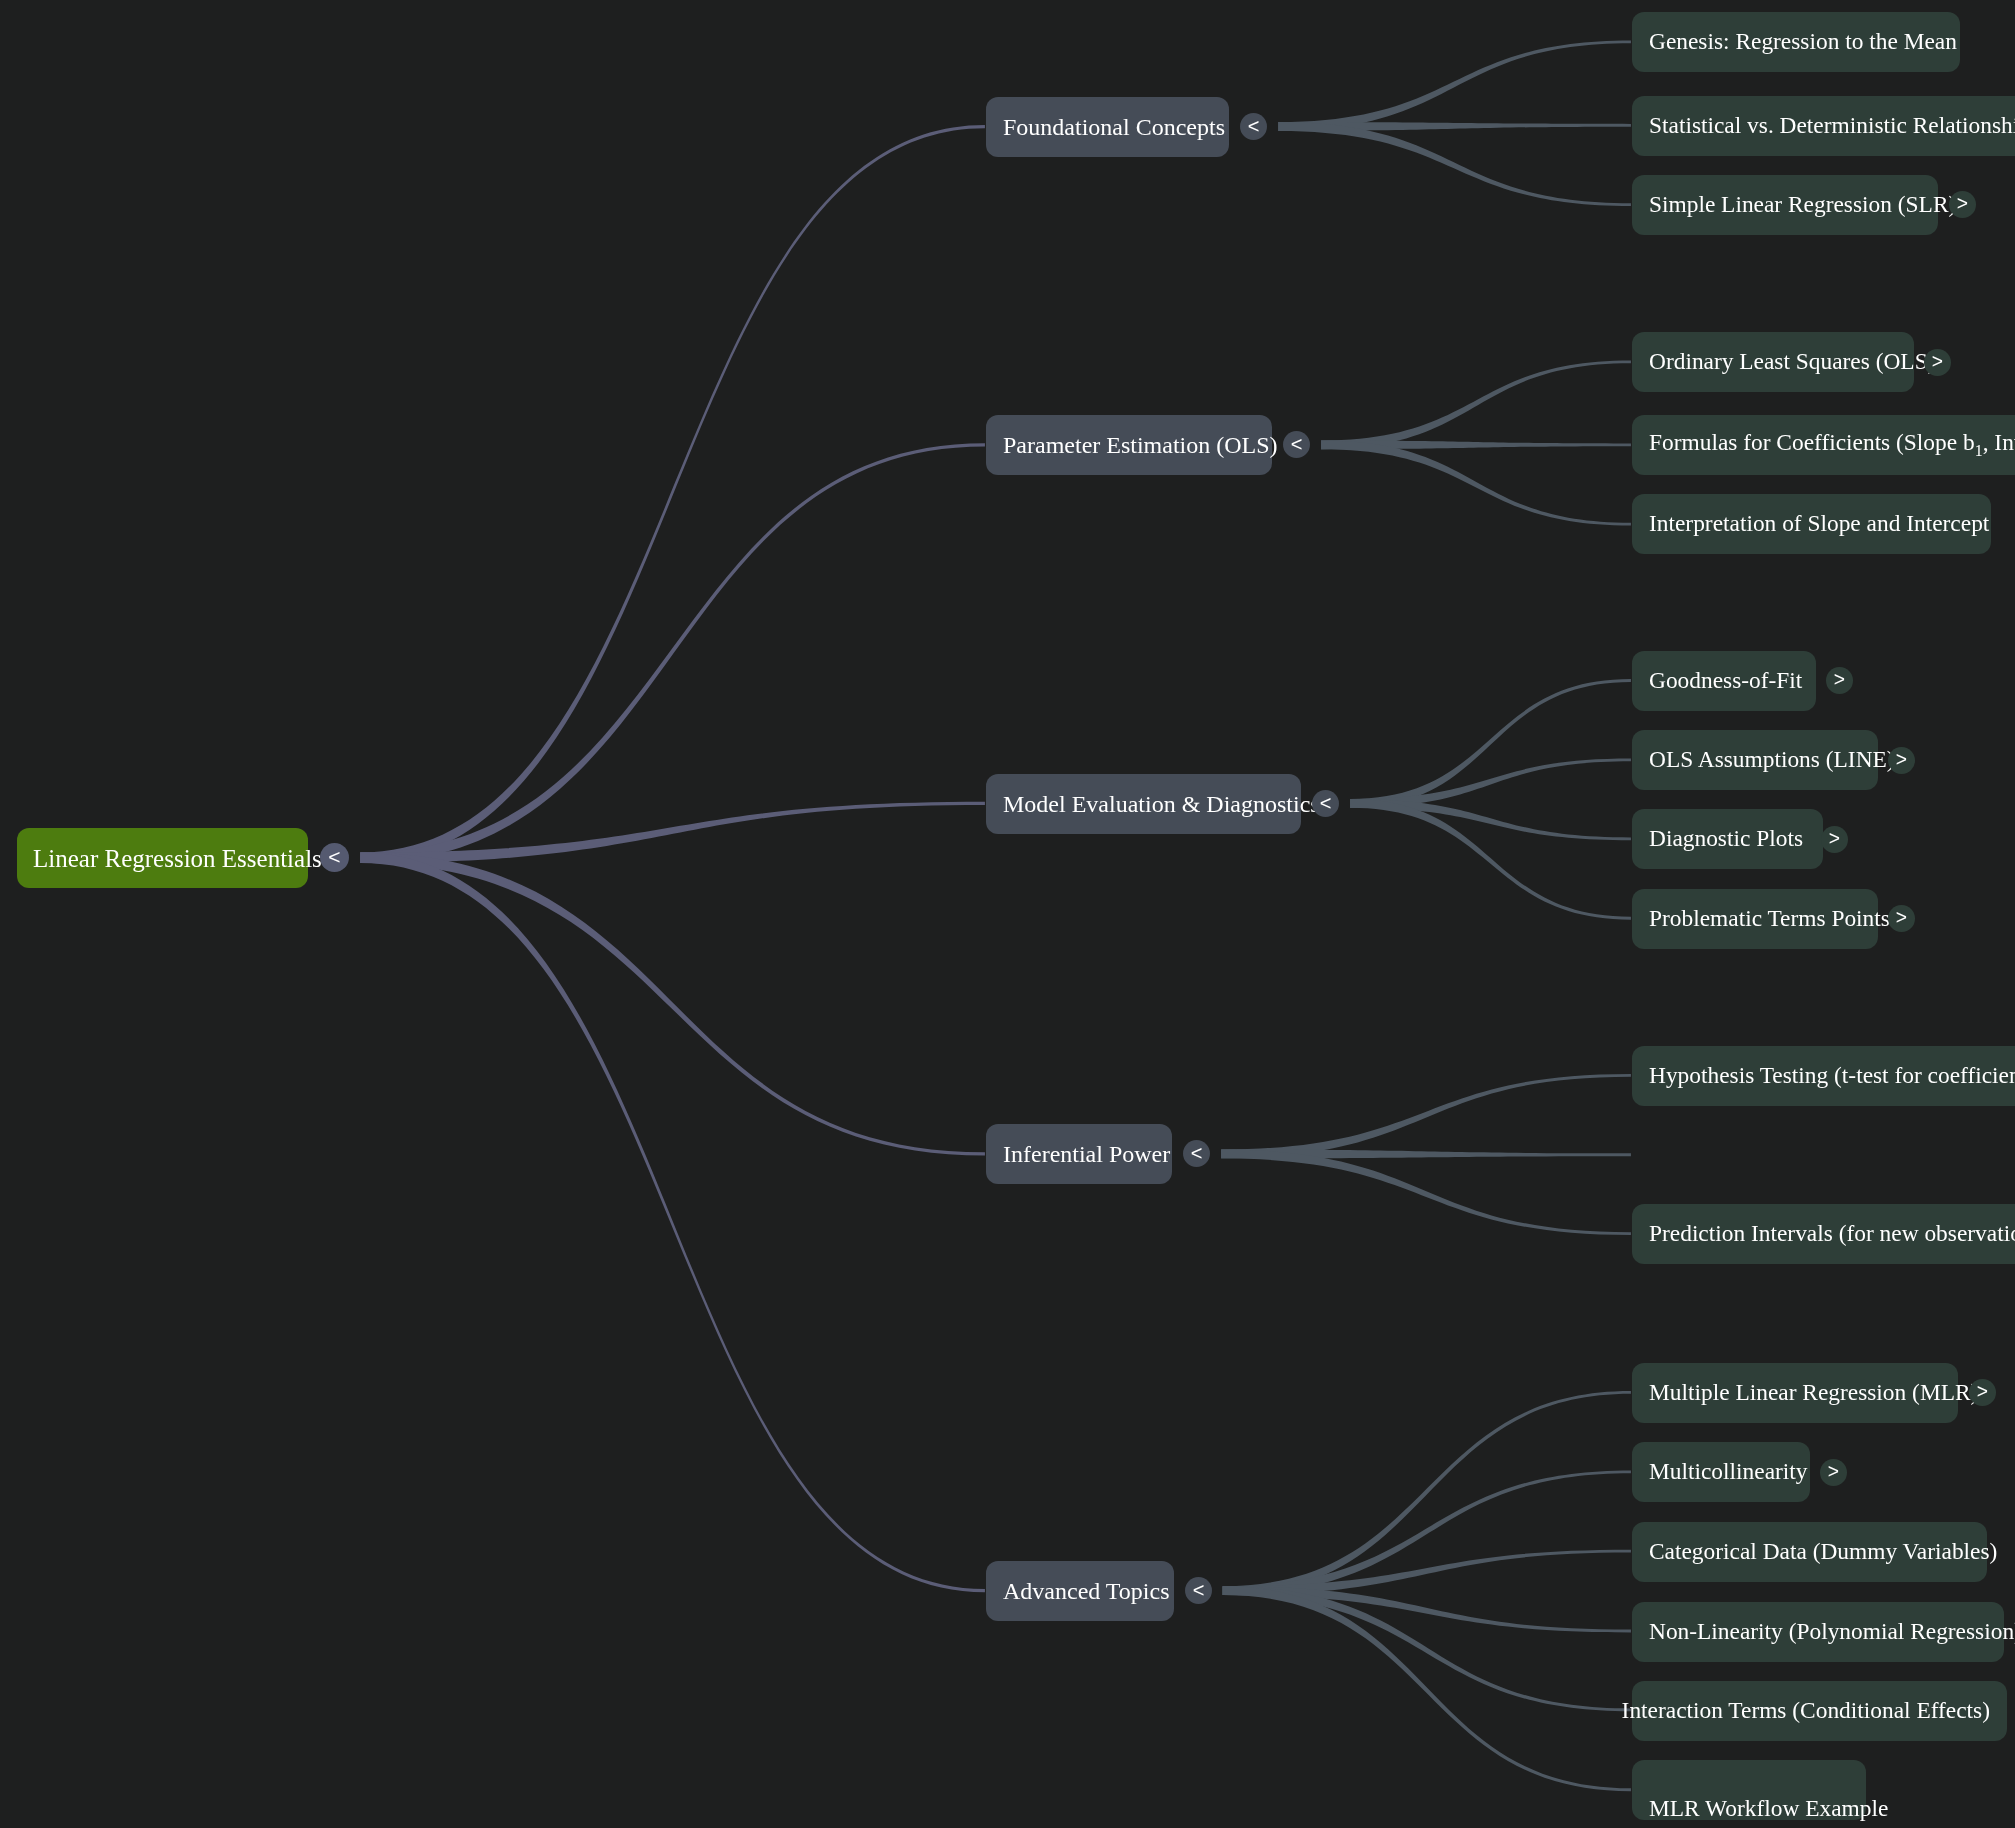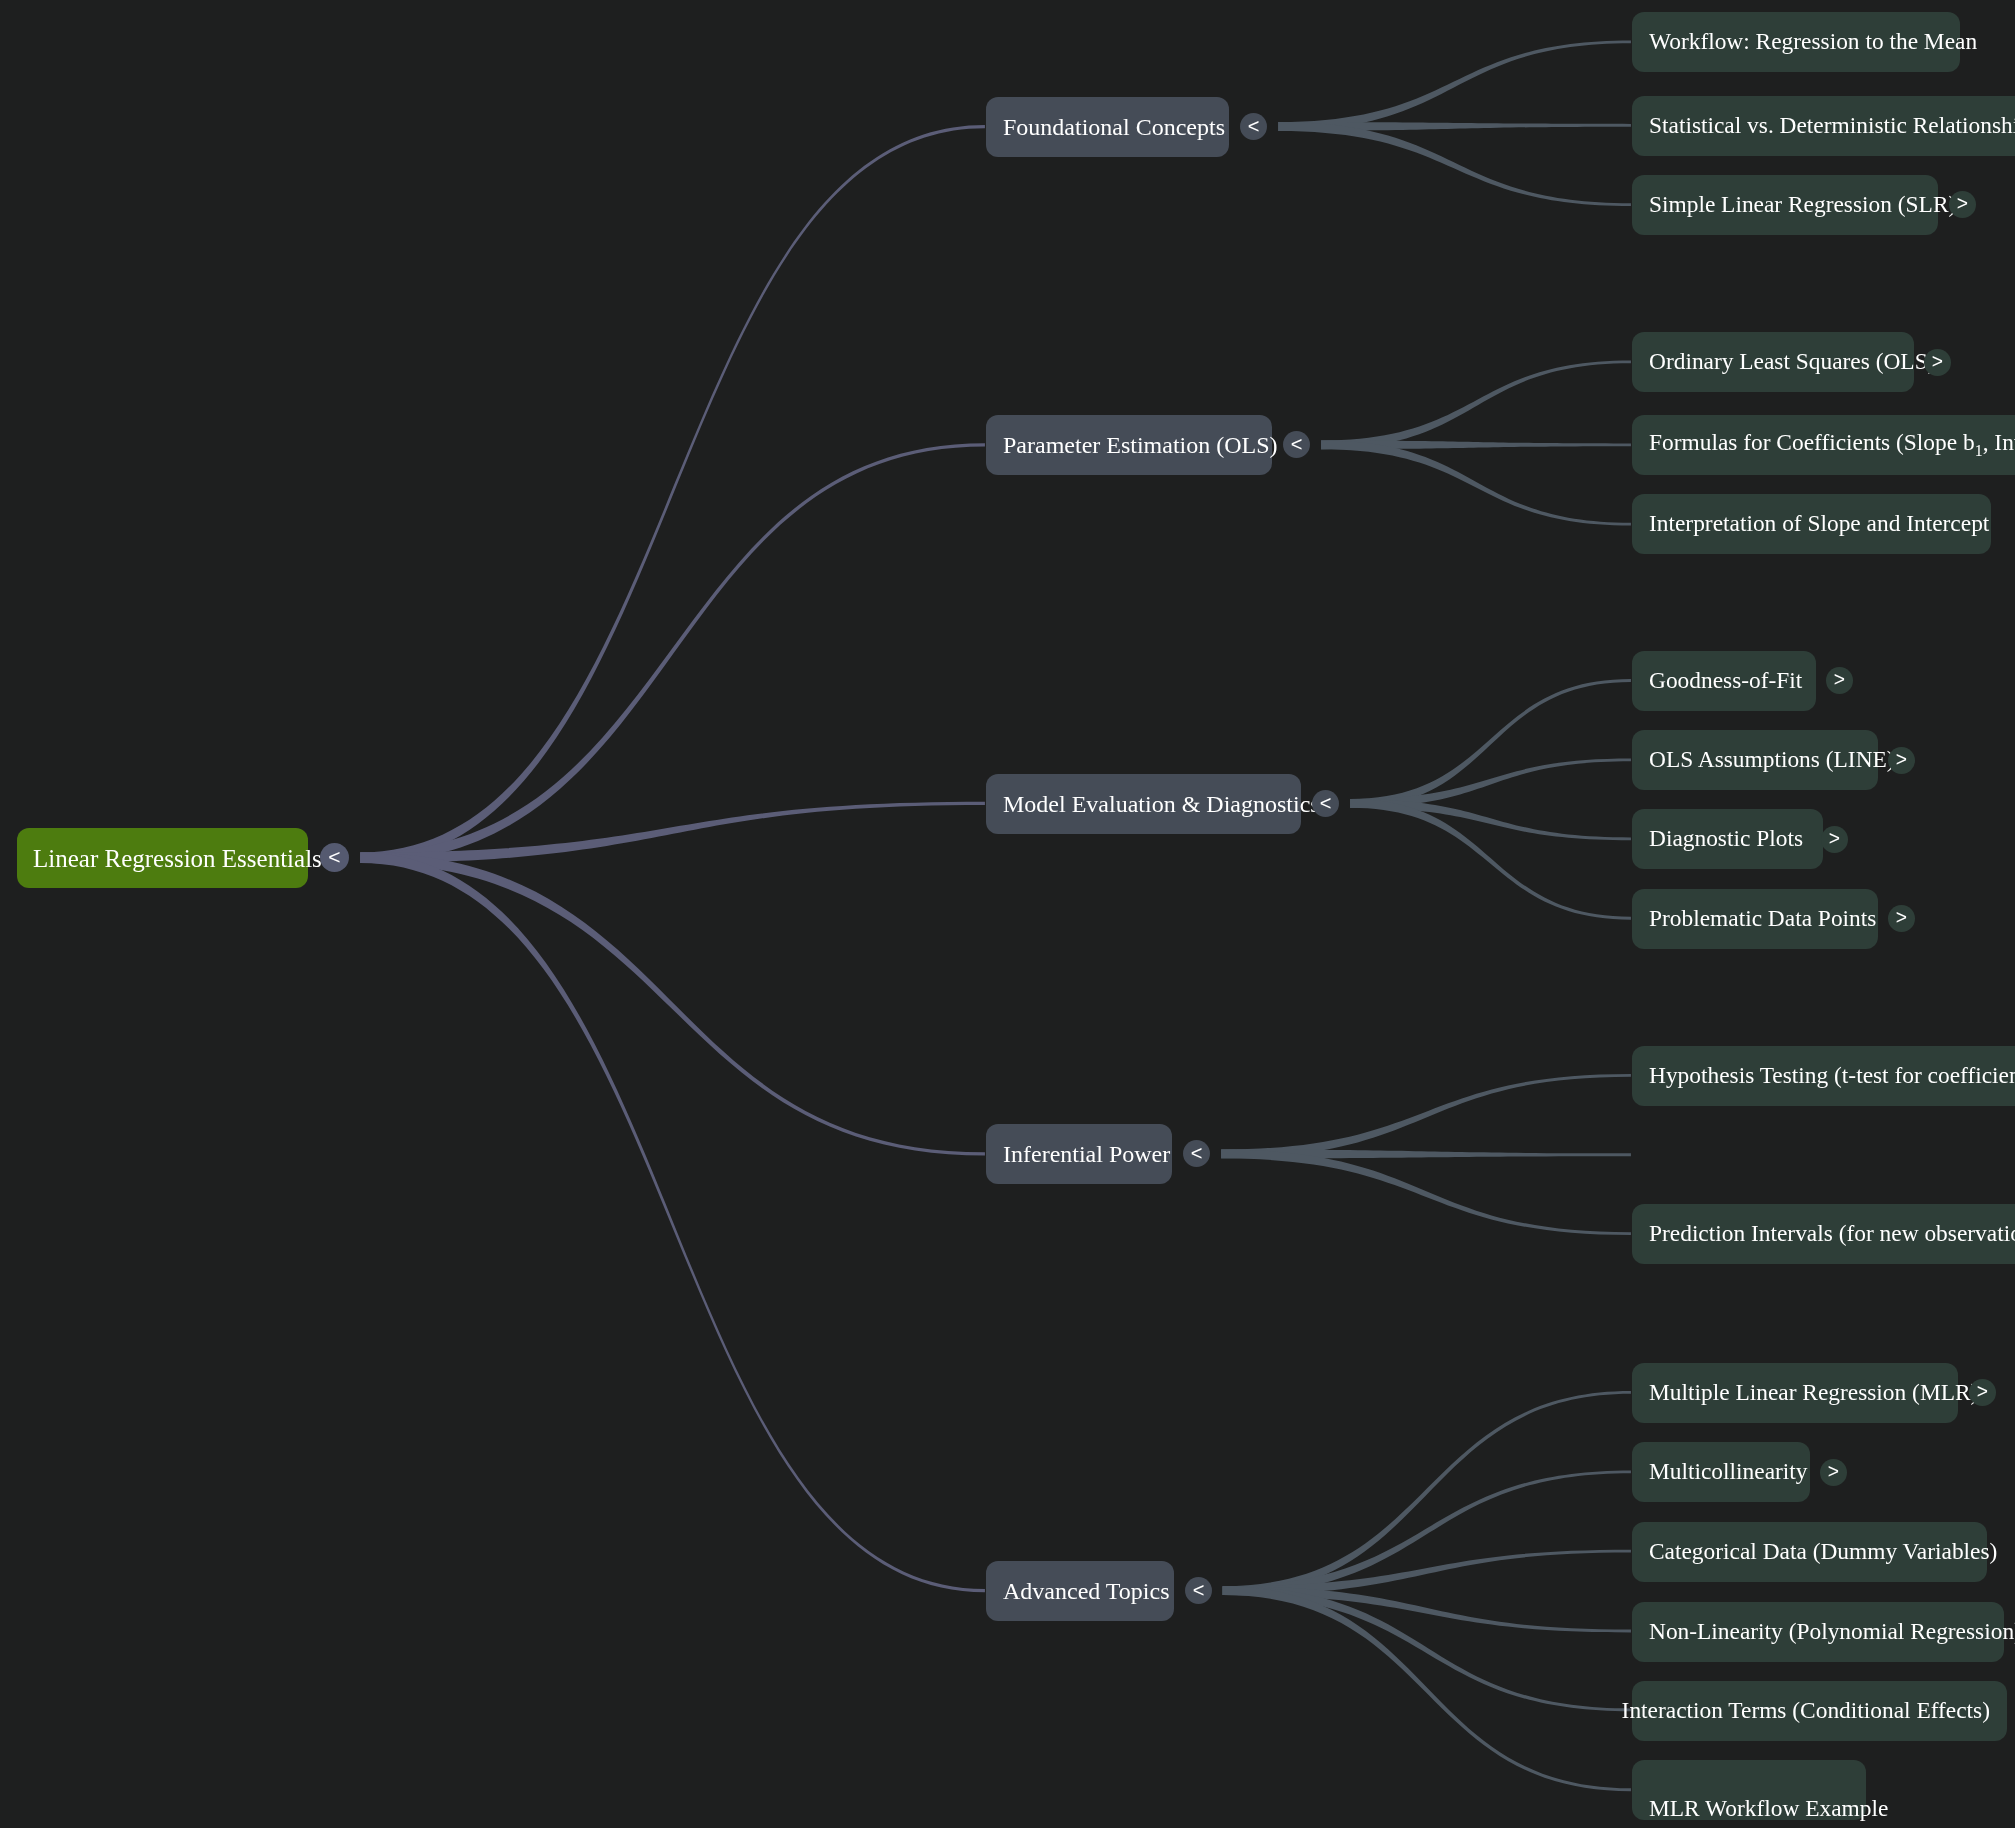"Workflow: Regression to the Mean" span.node-label { text: Workflow -> Genesis }
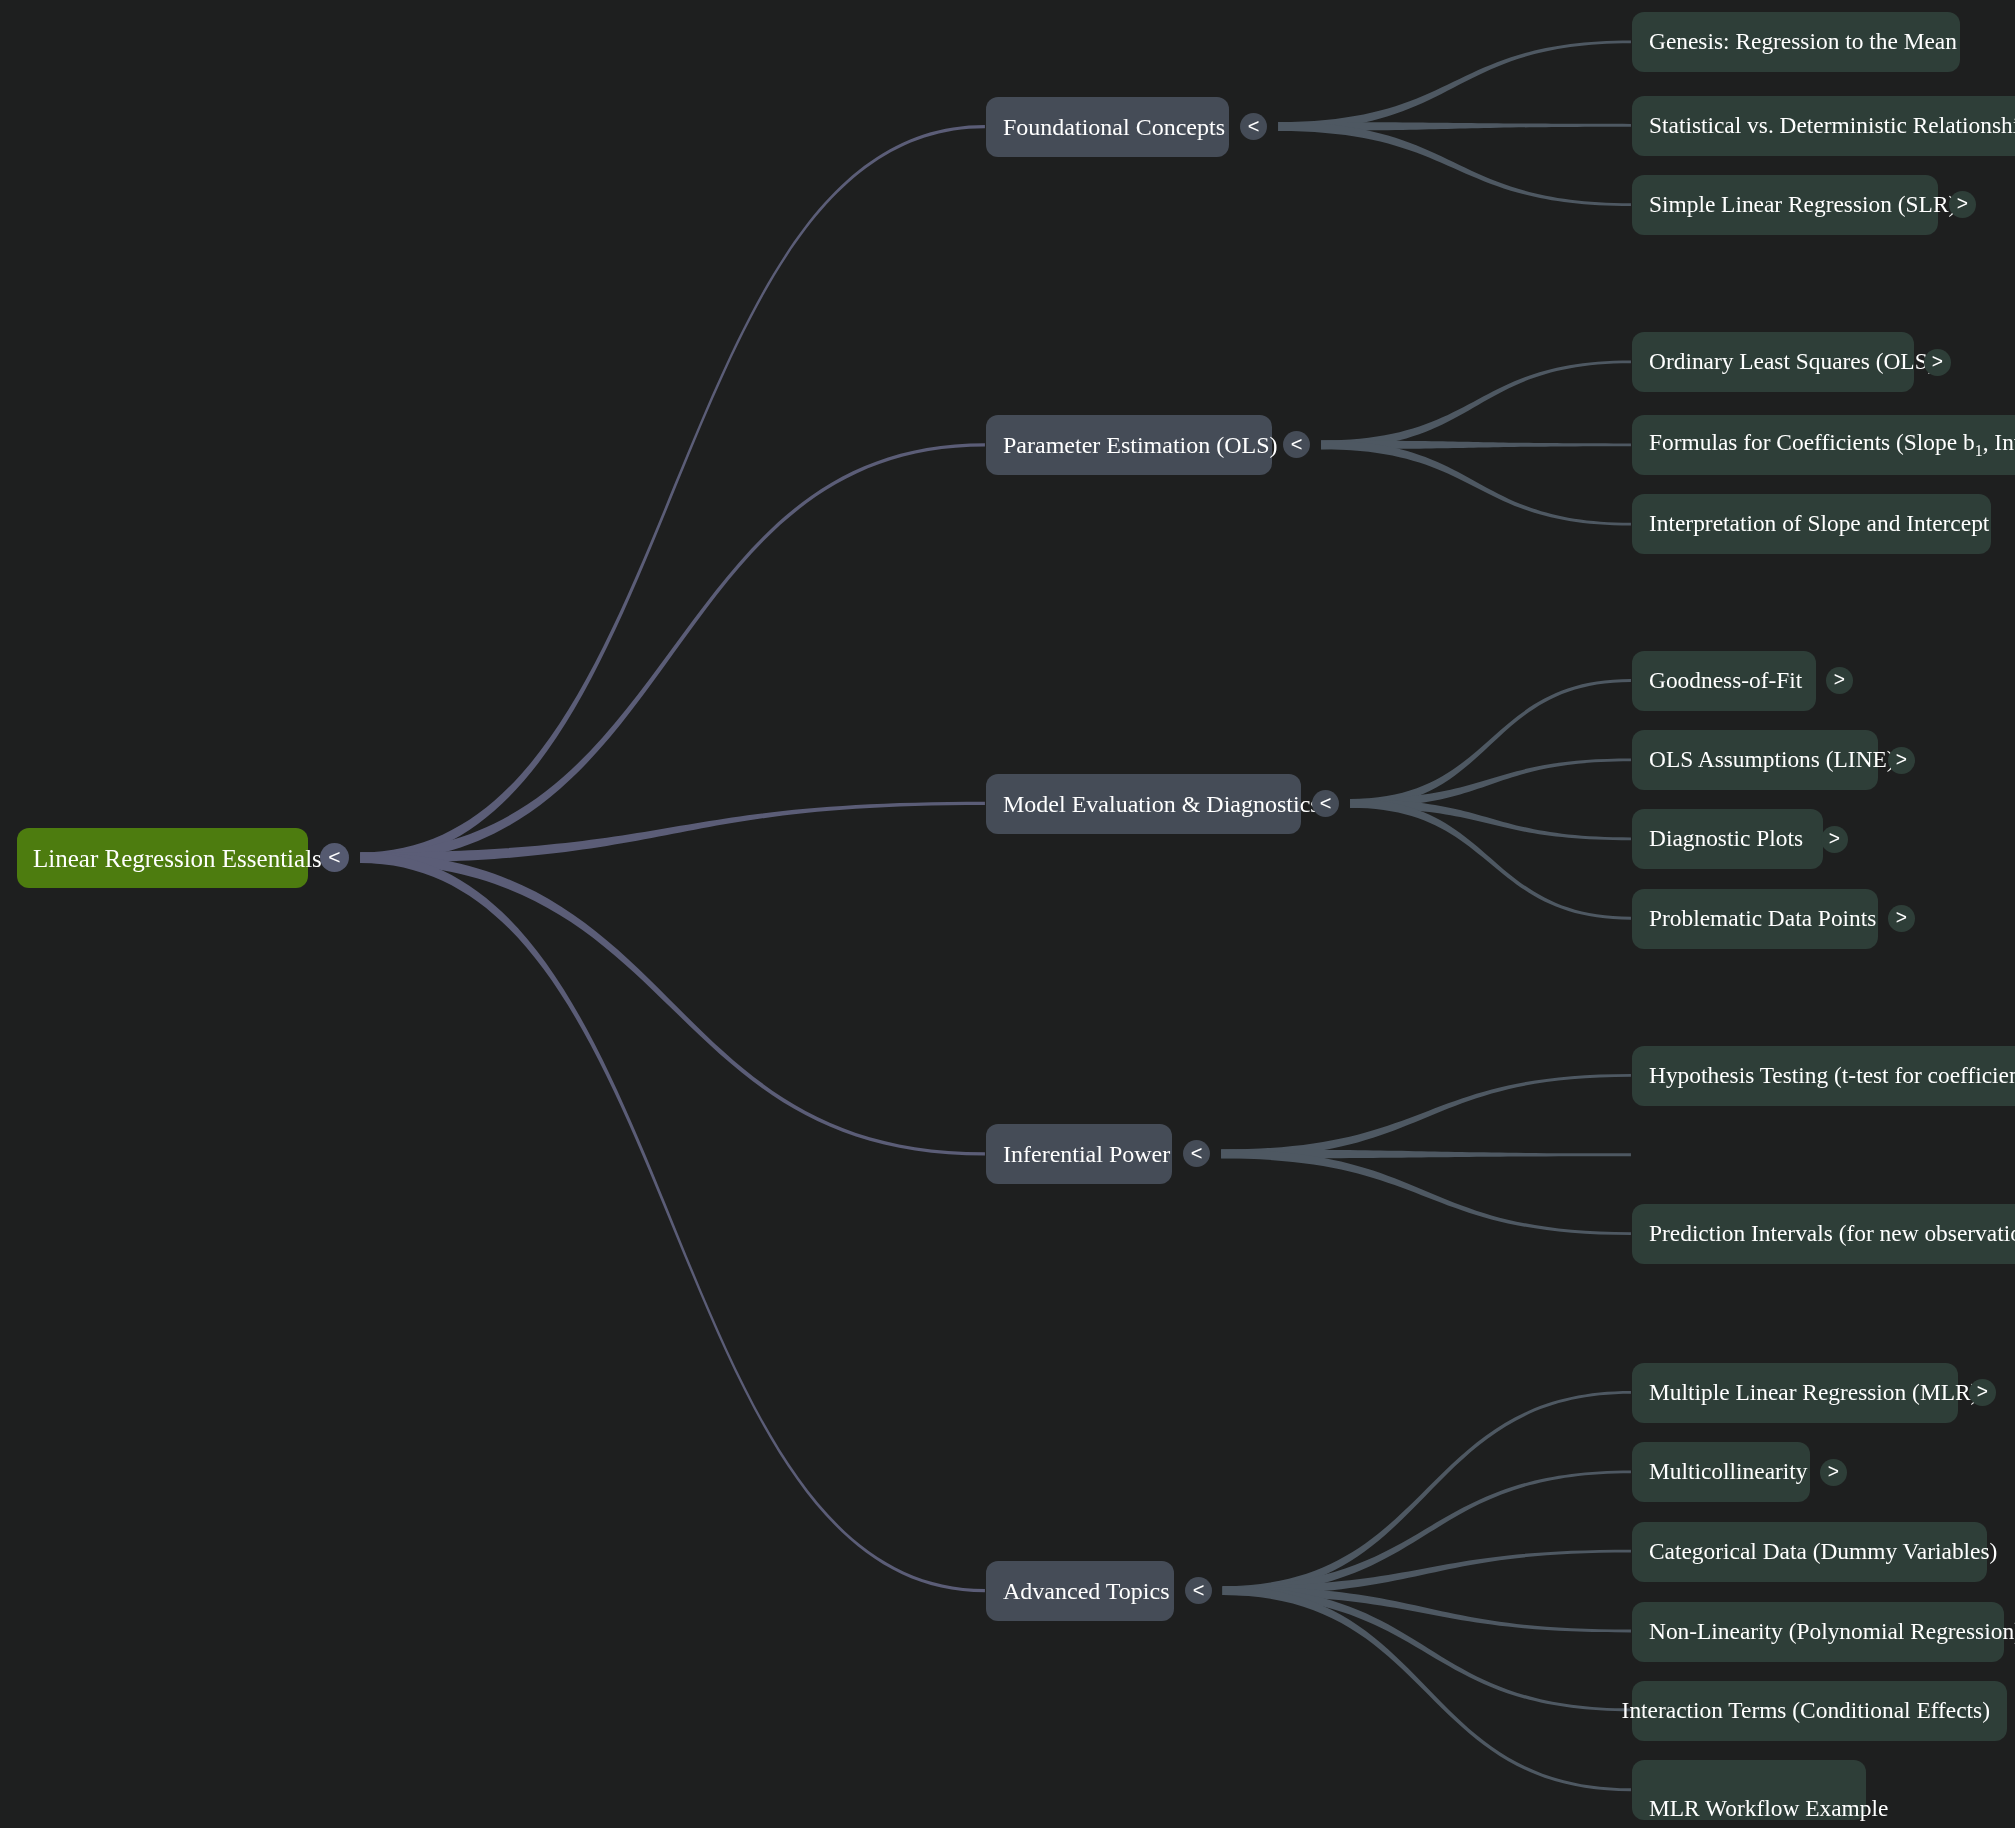"Problematic Data Points" span.node-label { text: Data -> Terms }
